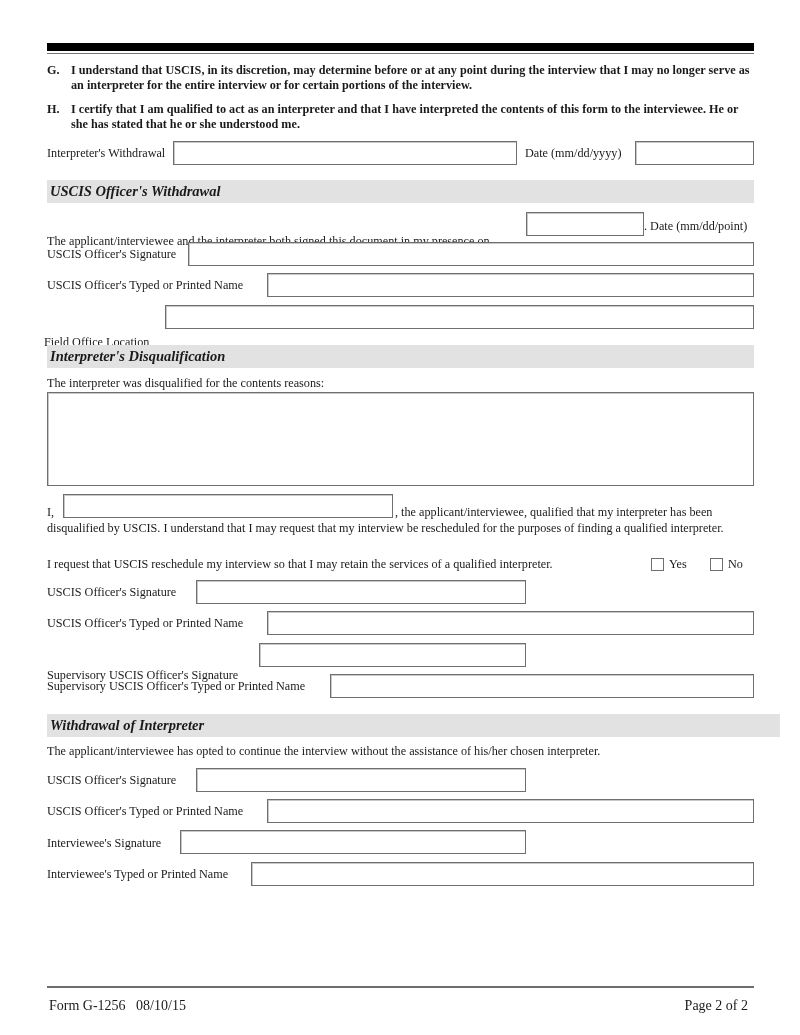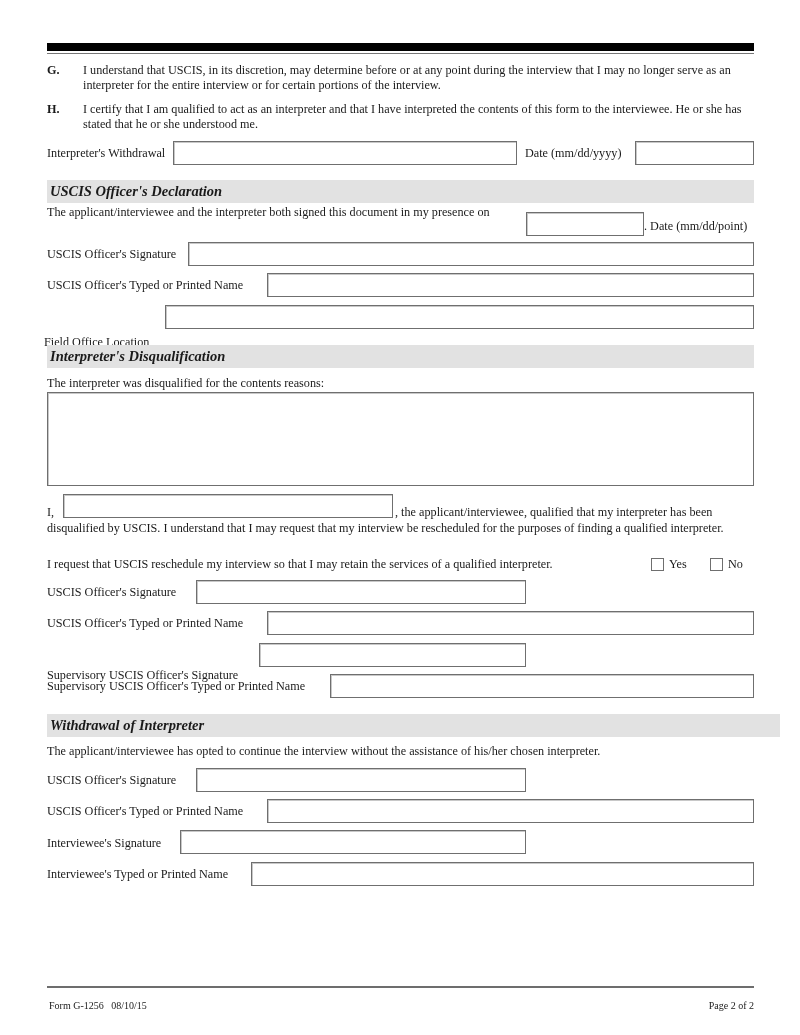"I understand that USCIS, in" .item .txt { font-weight: none -> bold; margin-left: 36px -> 24px }
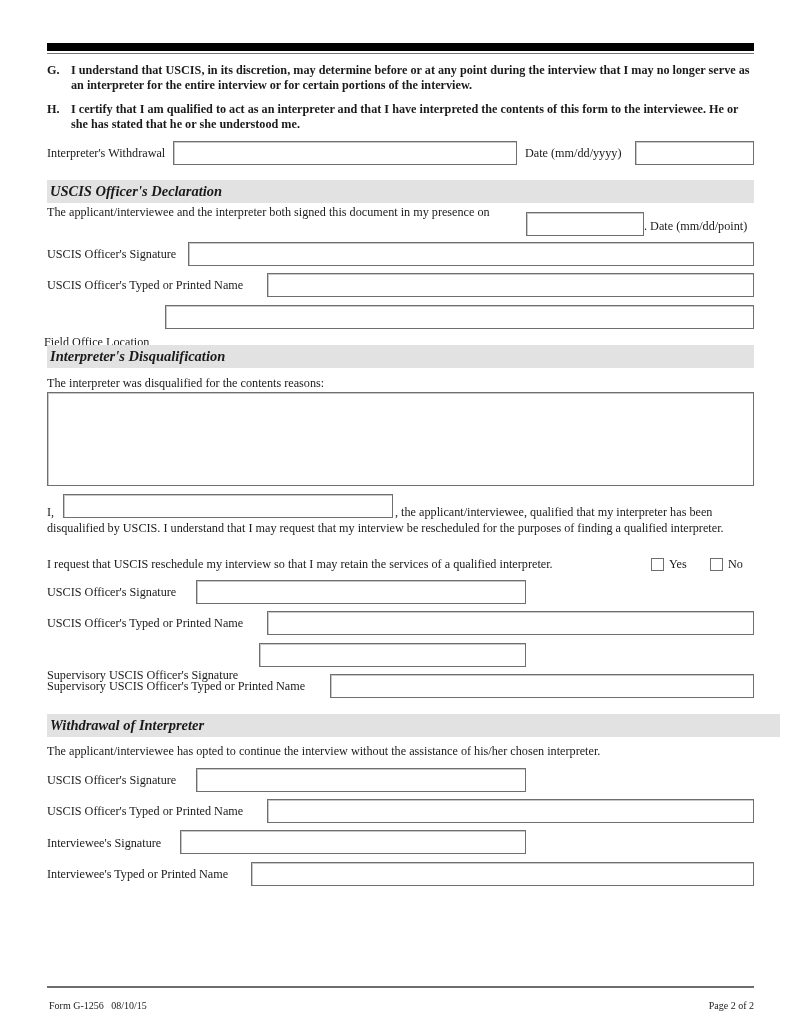"USCIS Officer's Declaration" span { text: Declaration -> Withdrawal }
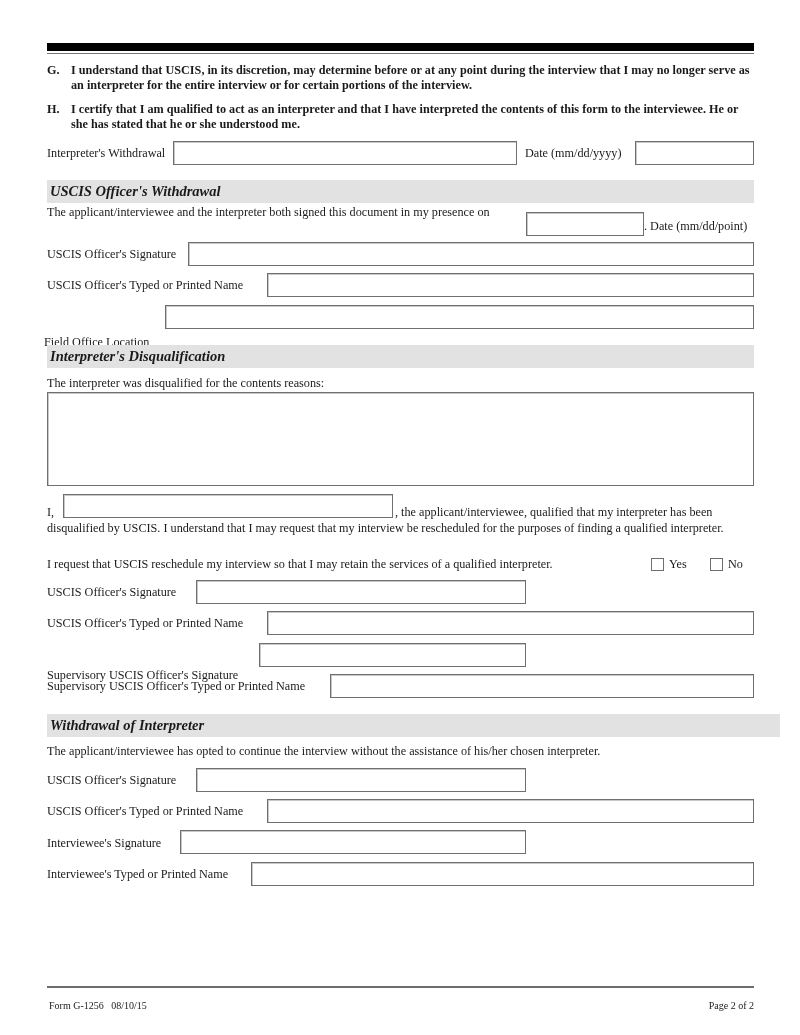"The applicant/interviewee and the" span.abs { top: 205px -> 234px }
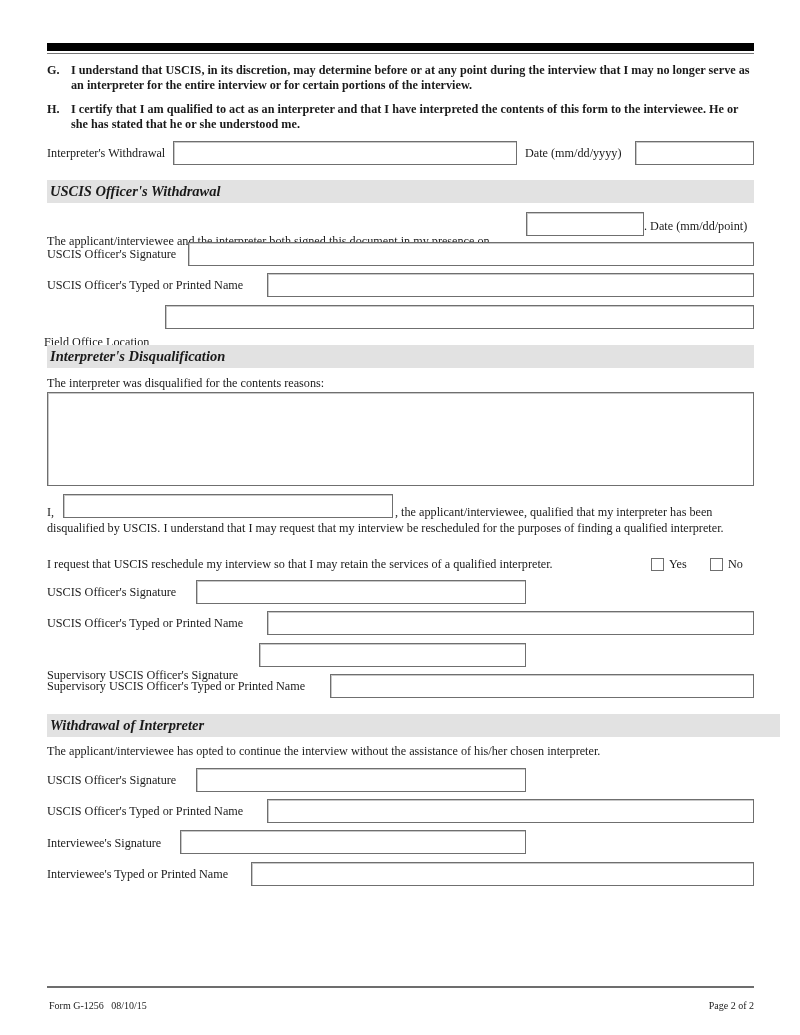"Form G-1256 08/10/15" .footer { font-size: 10px -> 14px }
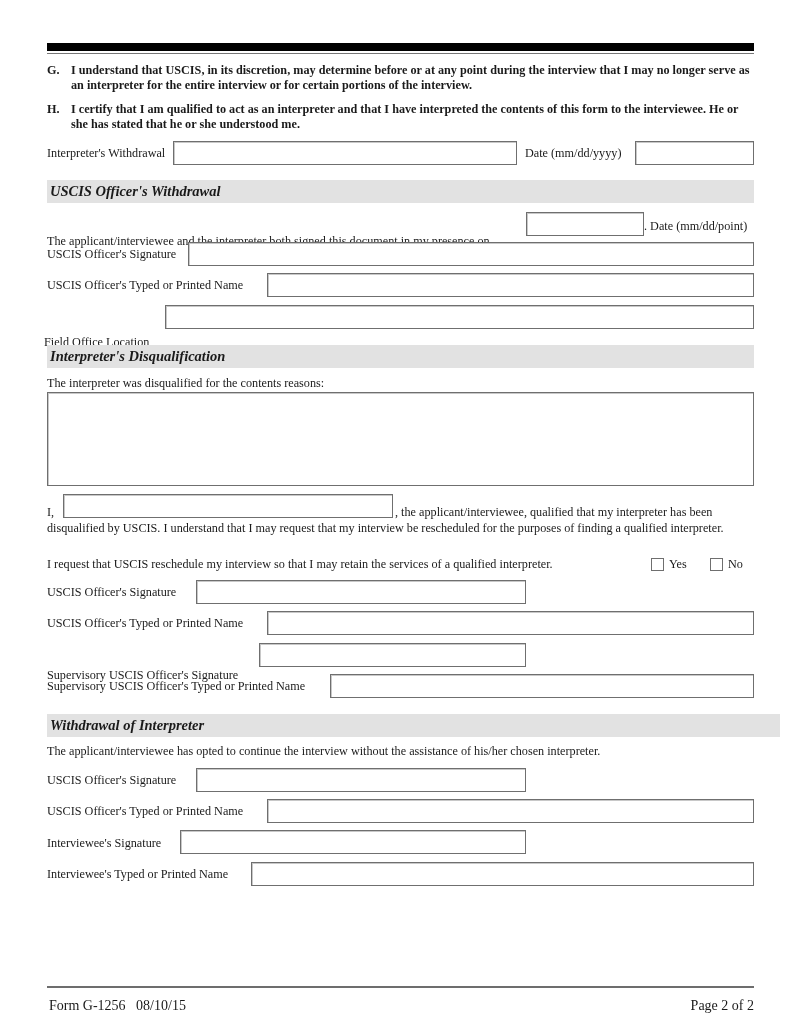"Page 2 of 2" span.abs { right: 46px -> 52px }
